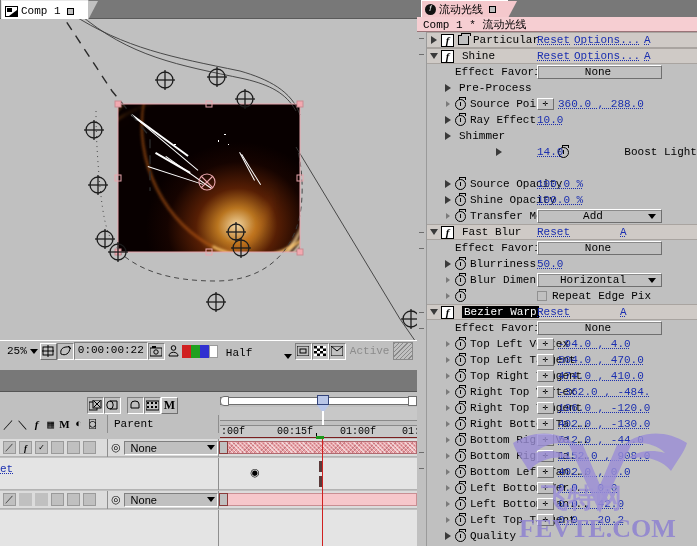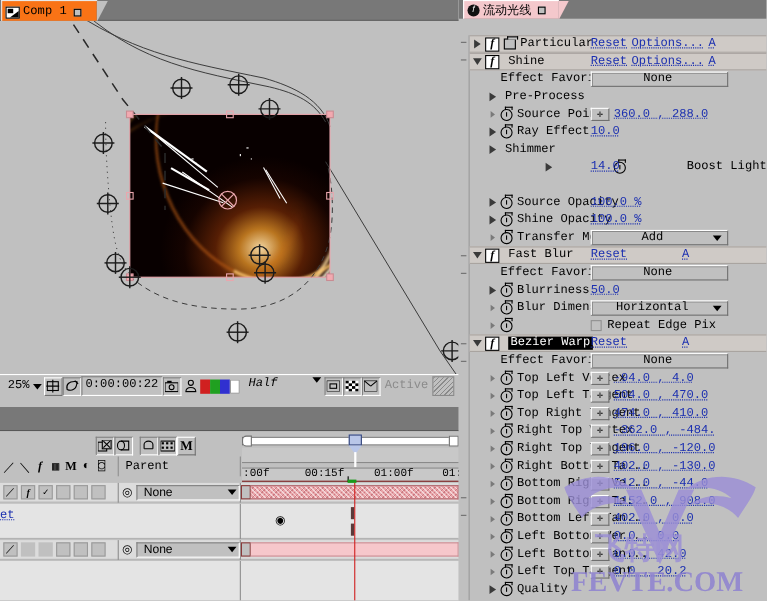"Comp 1" #comp-tab { background: #f97316 -> #ffffff }
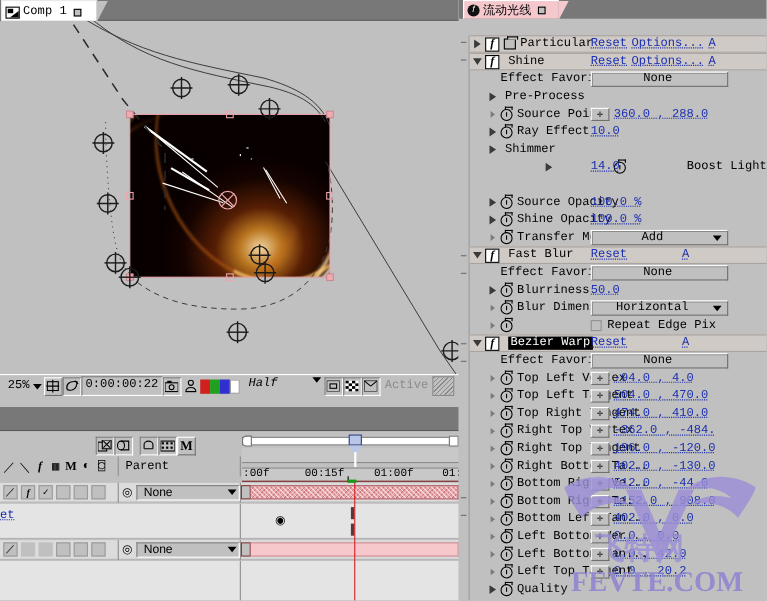"Comp 1 * 流动光线" div { html: none -> <div> <span>Comp 1 * 流动光线</span> </div> }
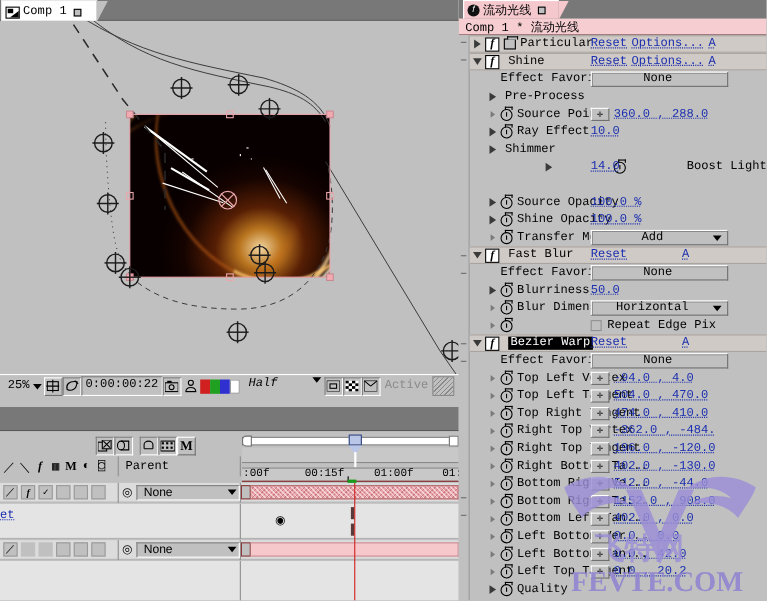"Half" .res-combo { align-items: flex-start -> flex-end; font-style: italic -> none }
